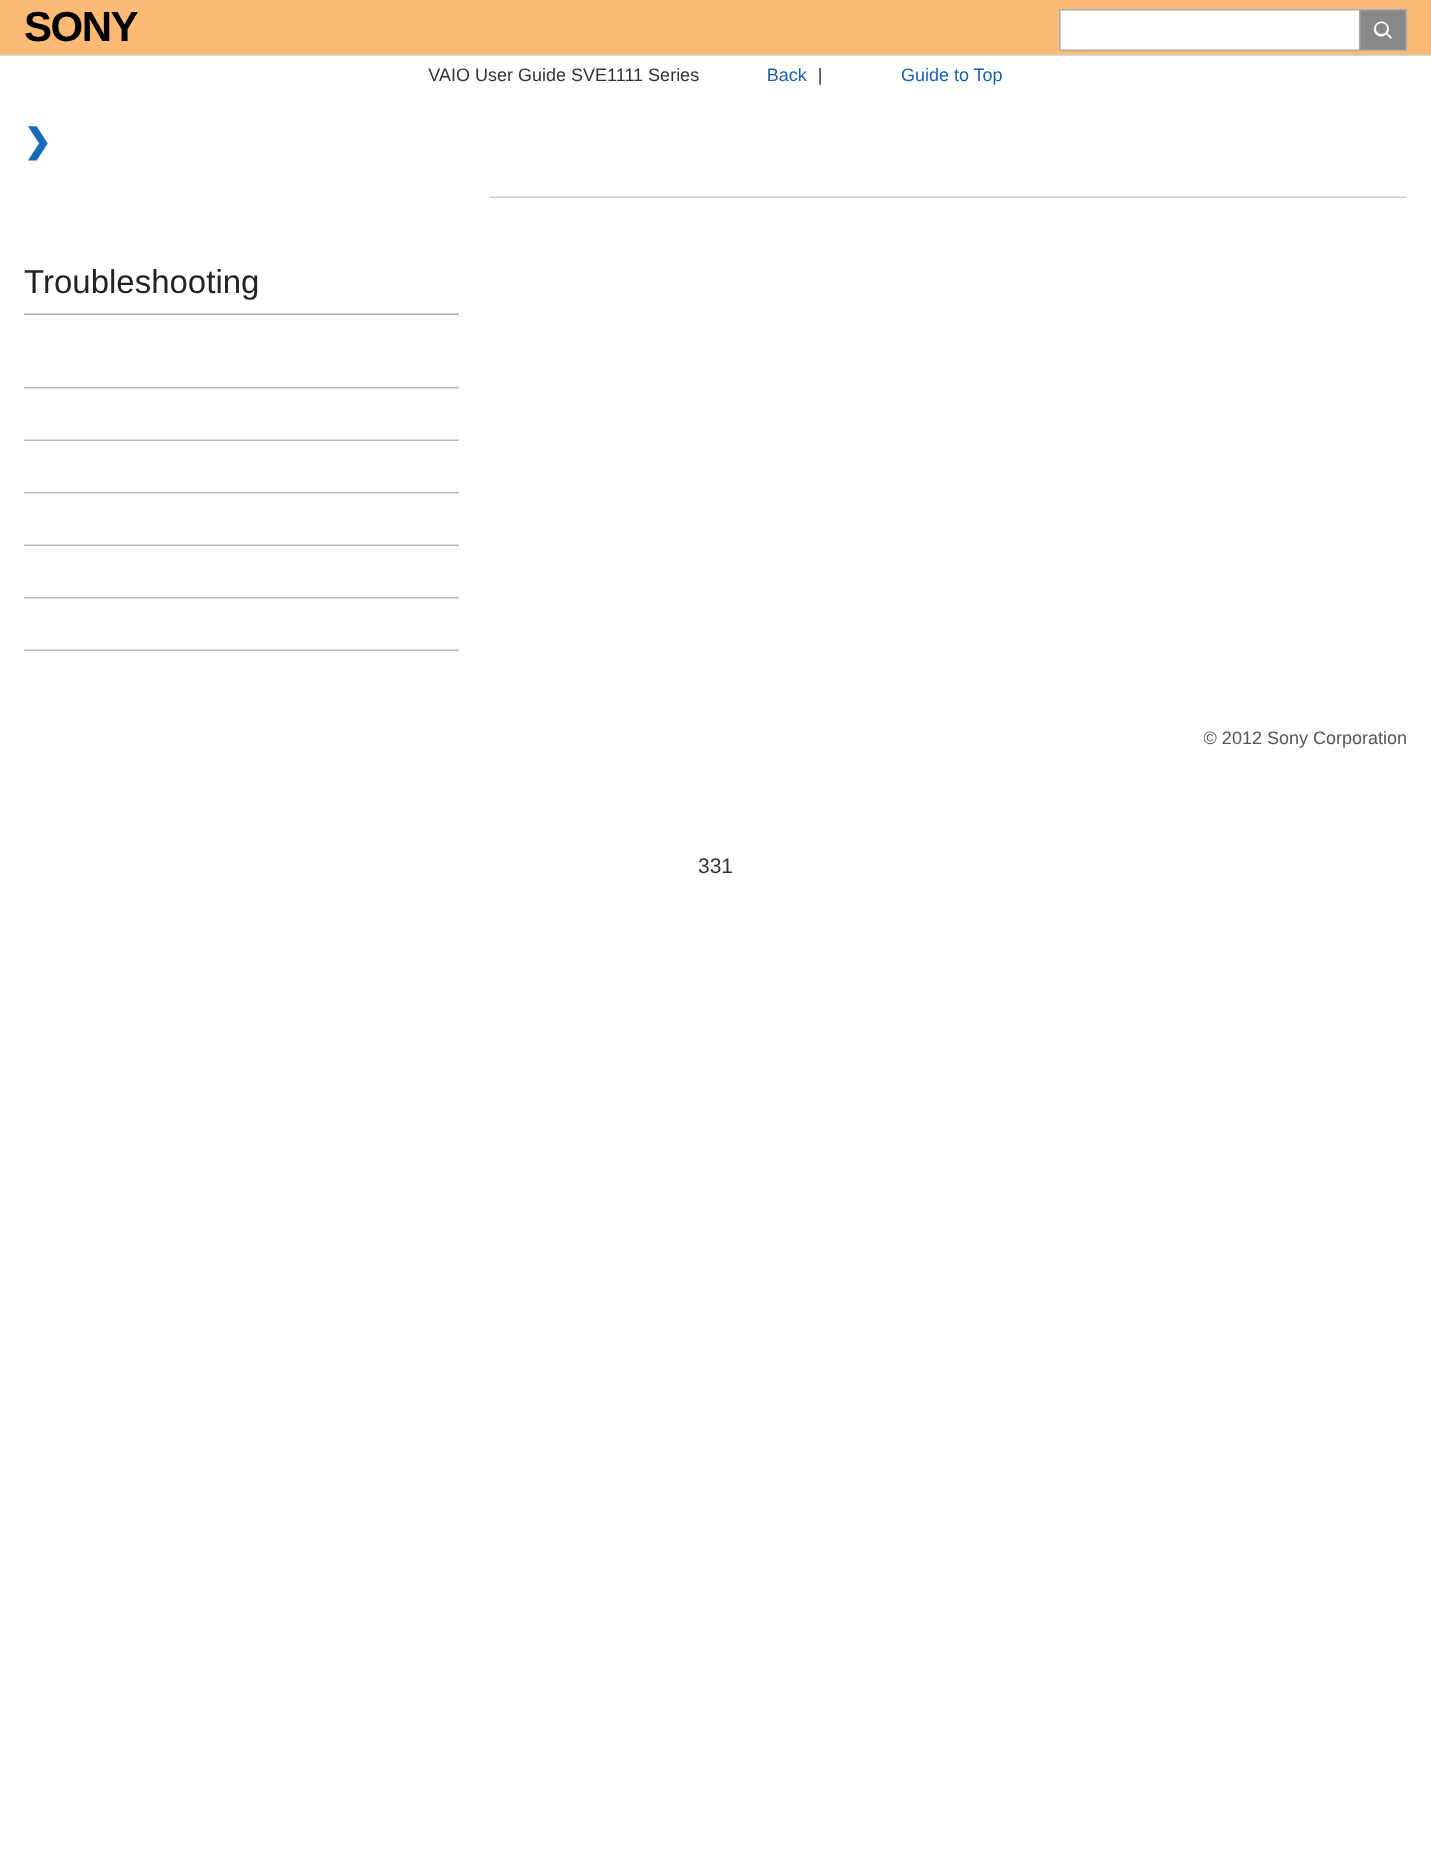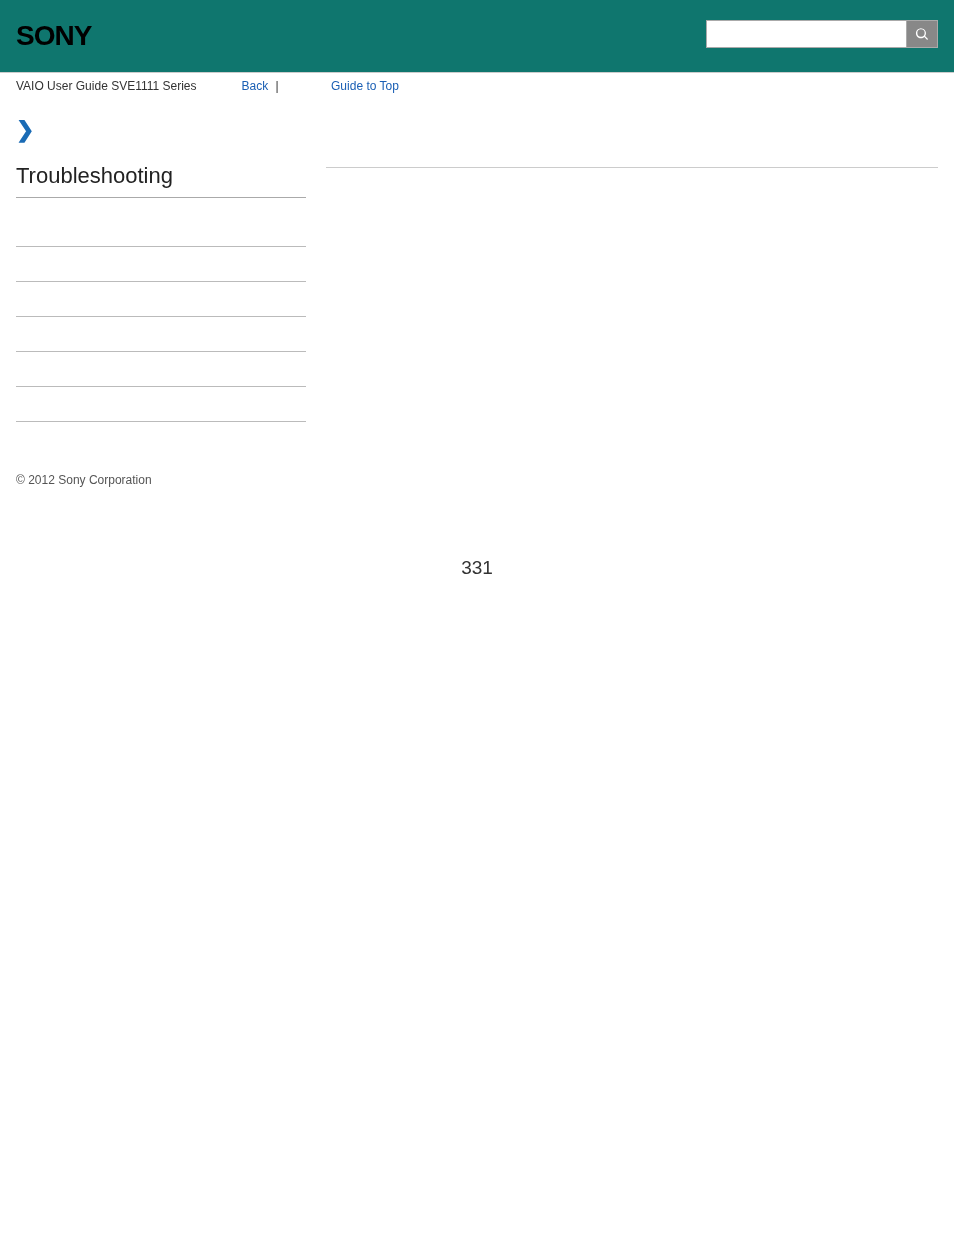"SONY" .header { align-items: flex-start -> flex-end; background: #0f766e -> #fdba74; padding: 20px 16px -> 2px 16px }
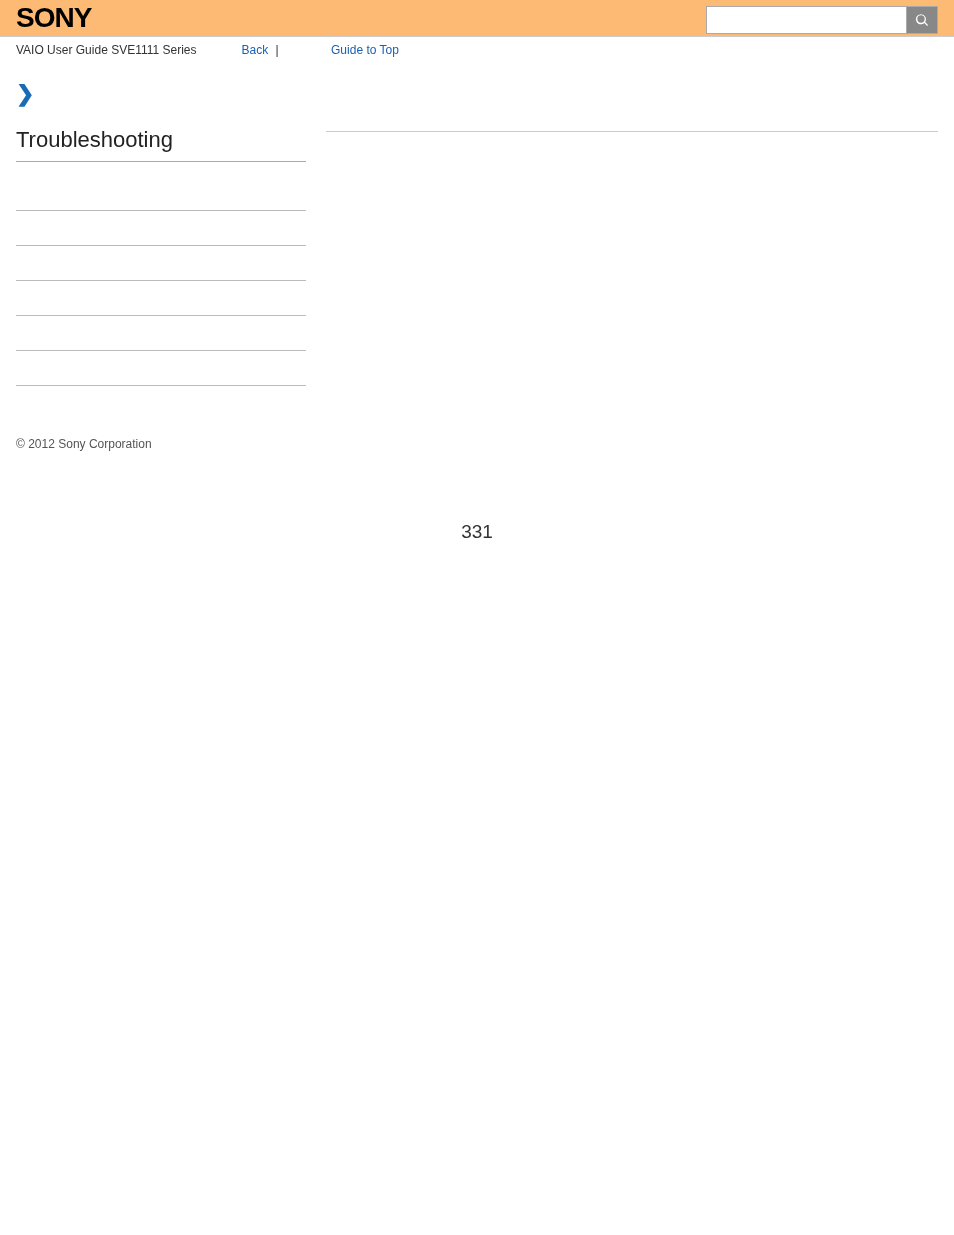"VAIO User Guide SVE1111 Series" .nav-bar { justify-content: flex-start -> center }
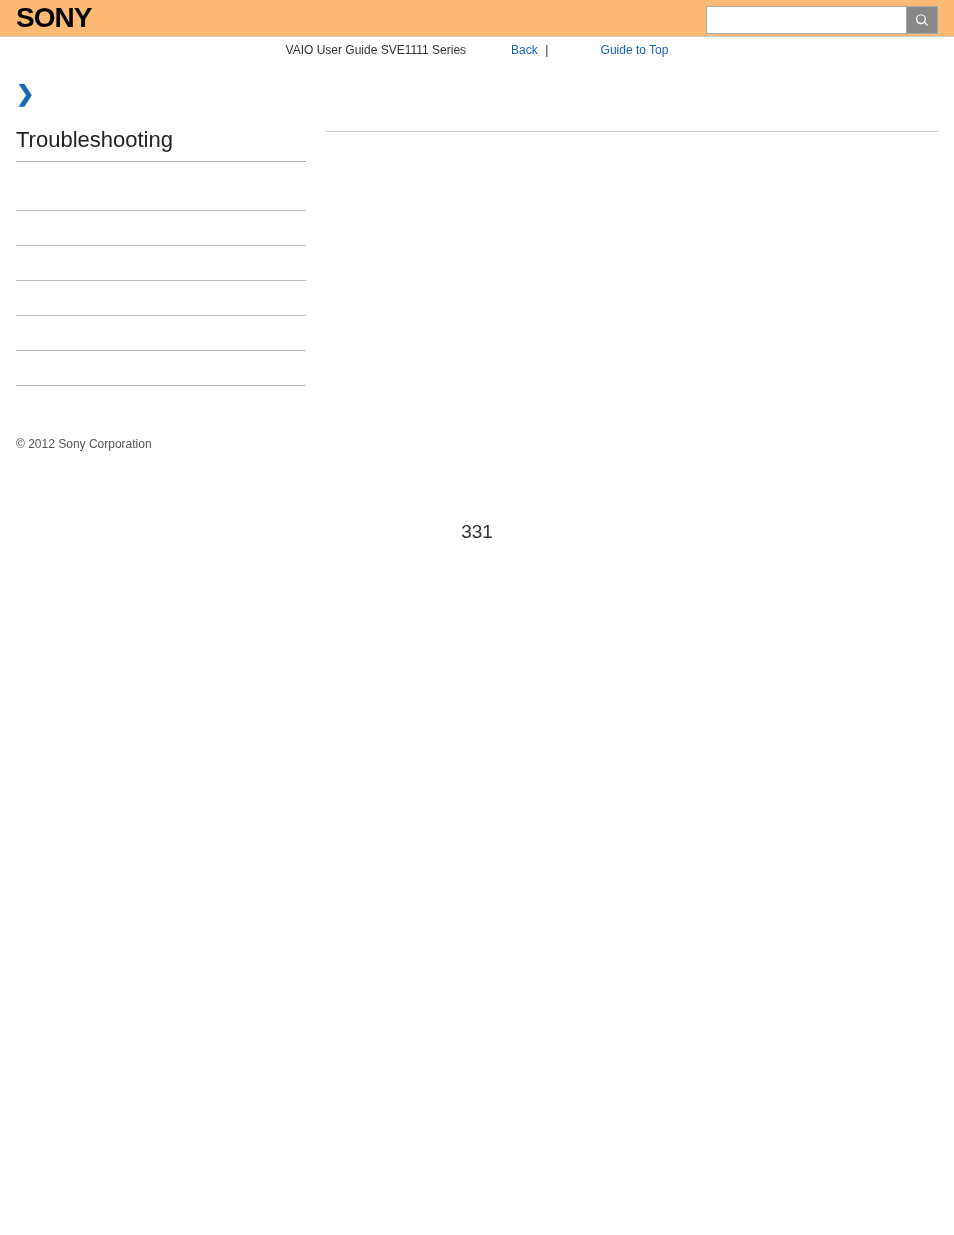"Troubleshooting" .section-title { margin-top: none -> 48px }
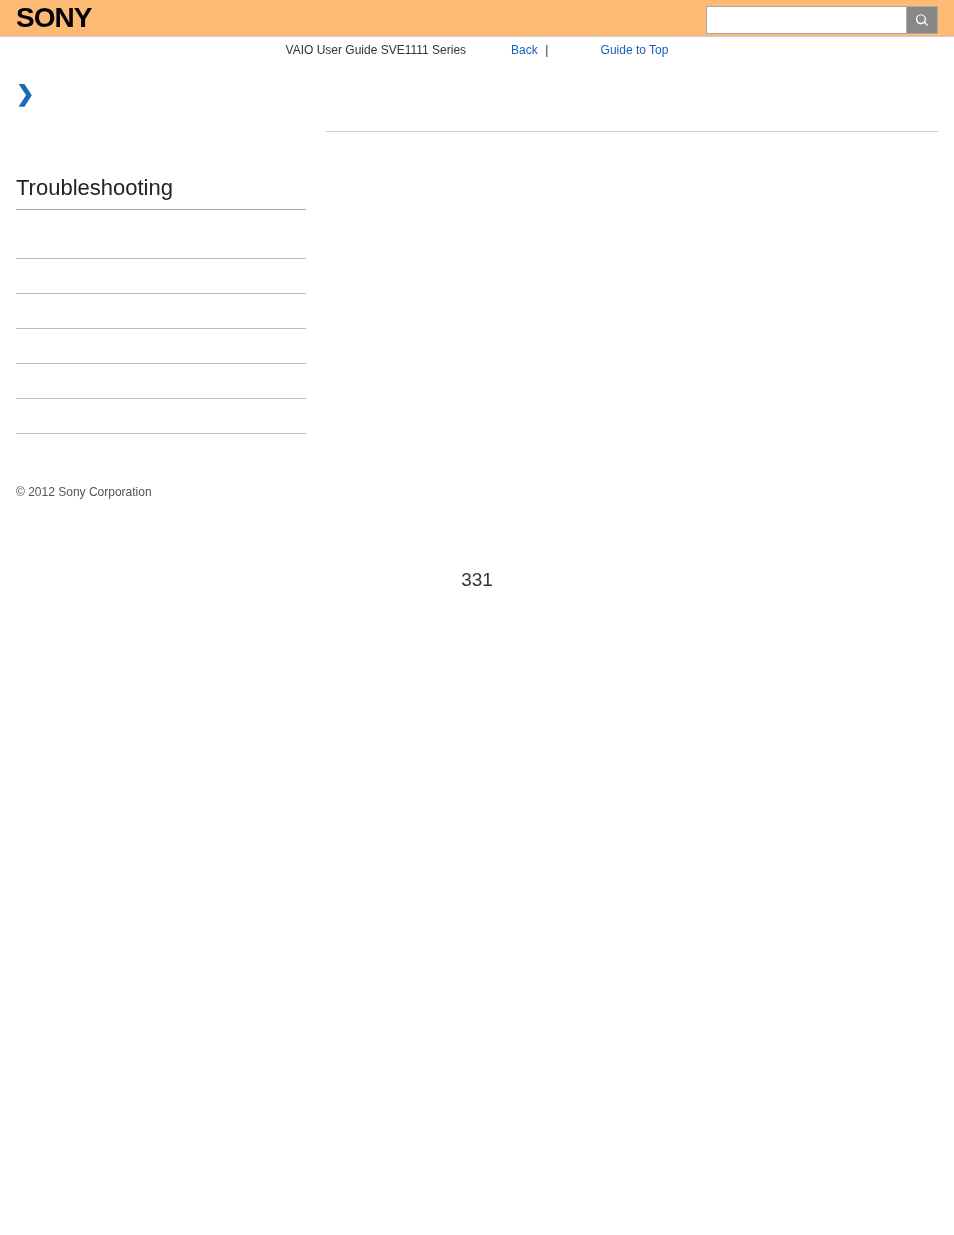"© 2012 Sony Corporation" .footer { text-align: none -> right }
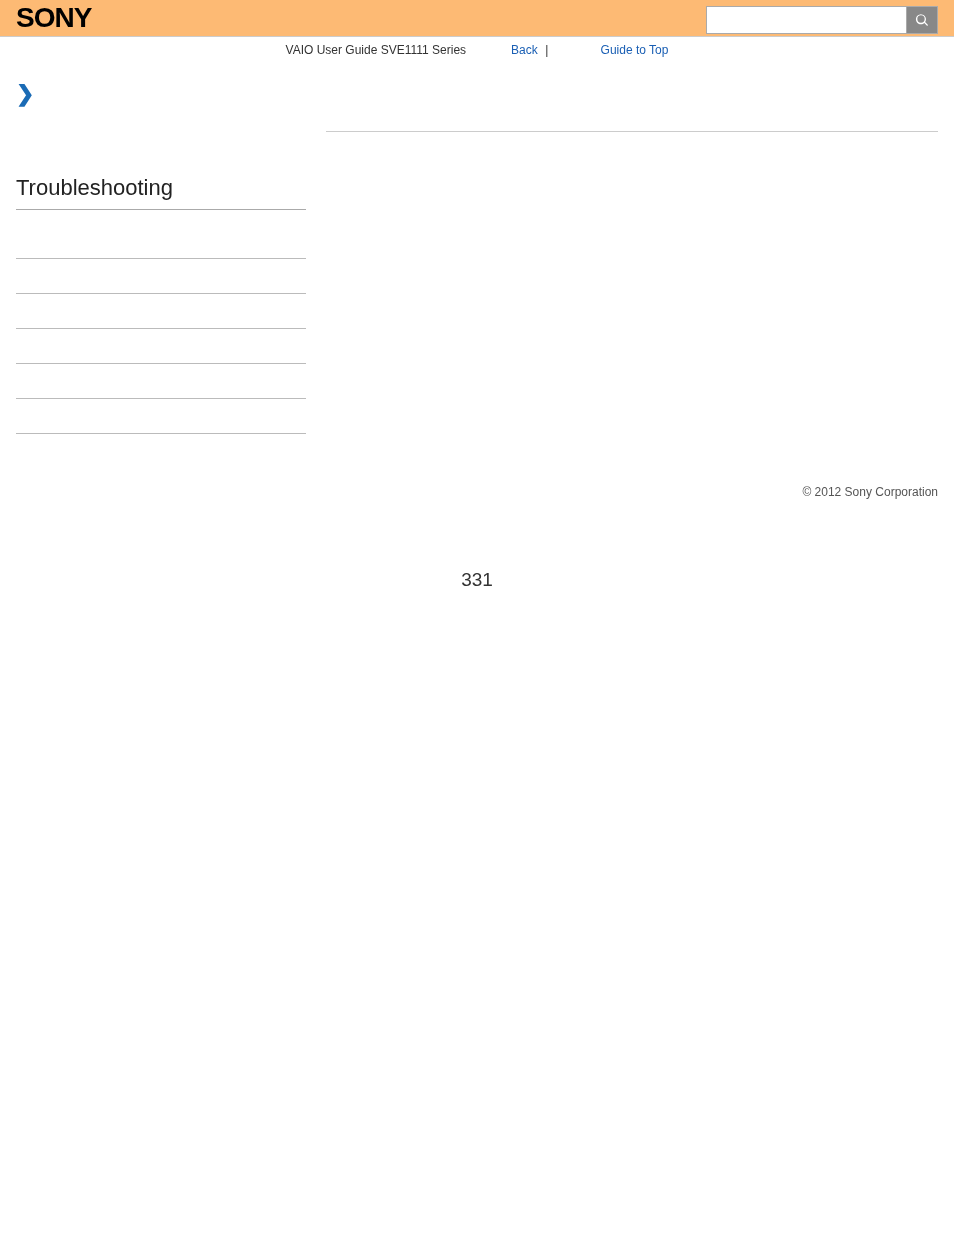"331" .page-number { font-size: 19px -> 14px }
